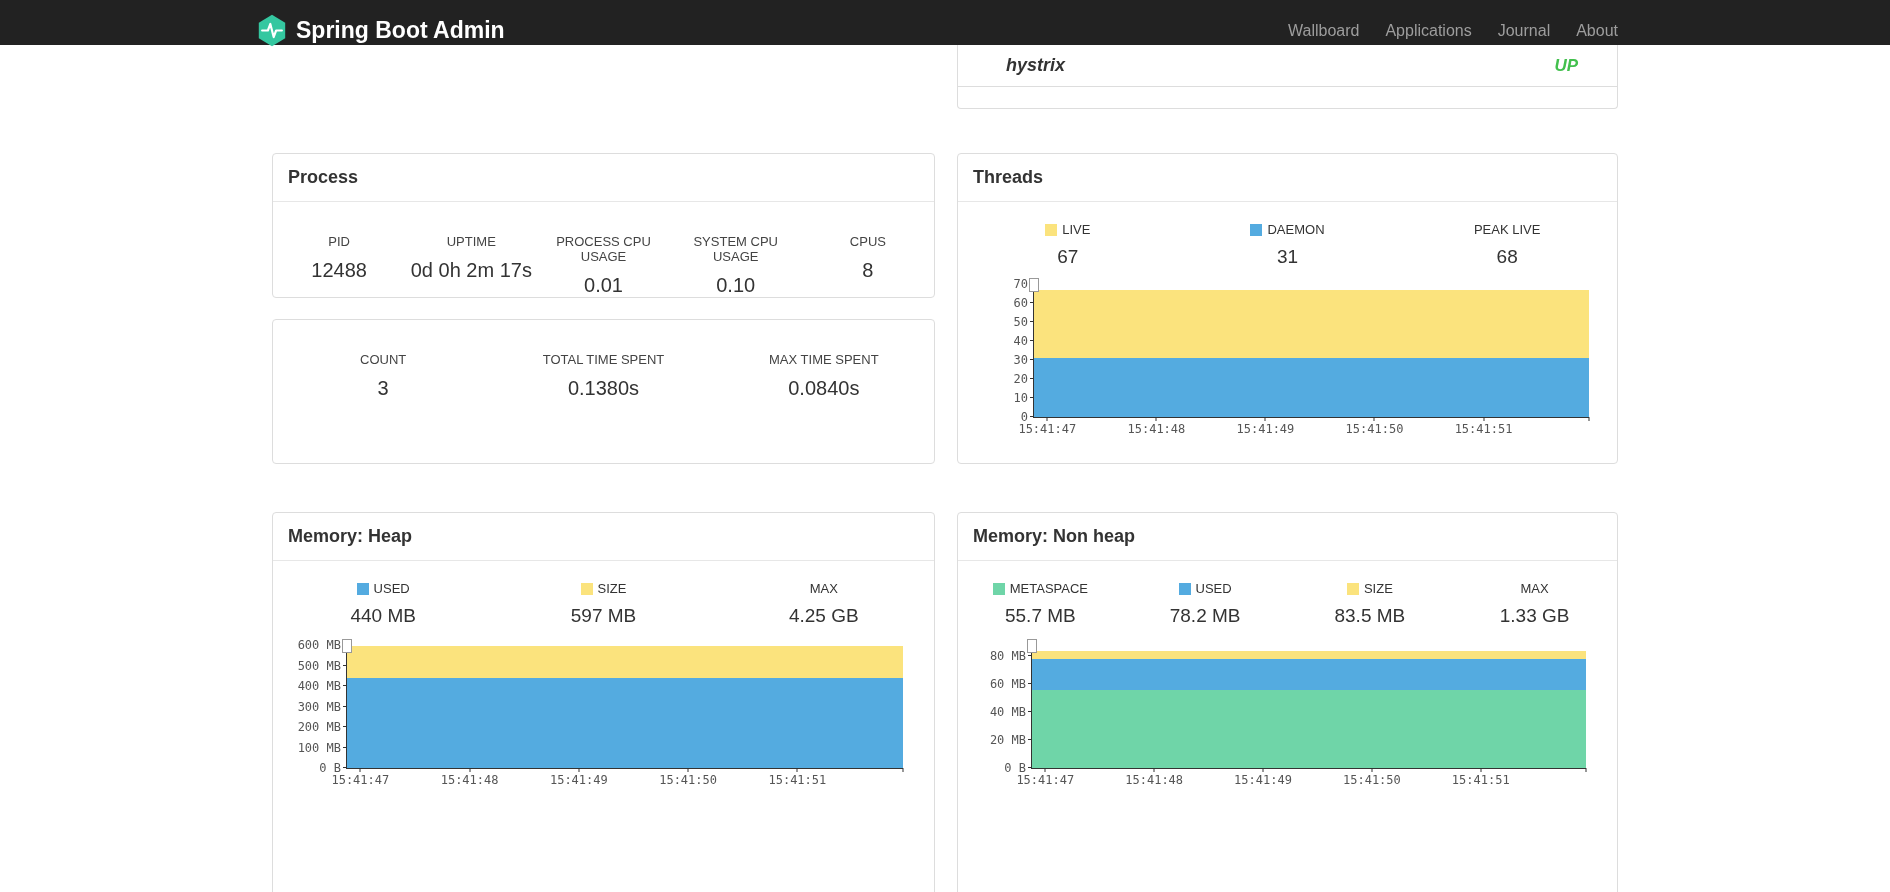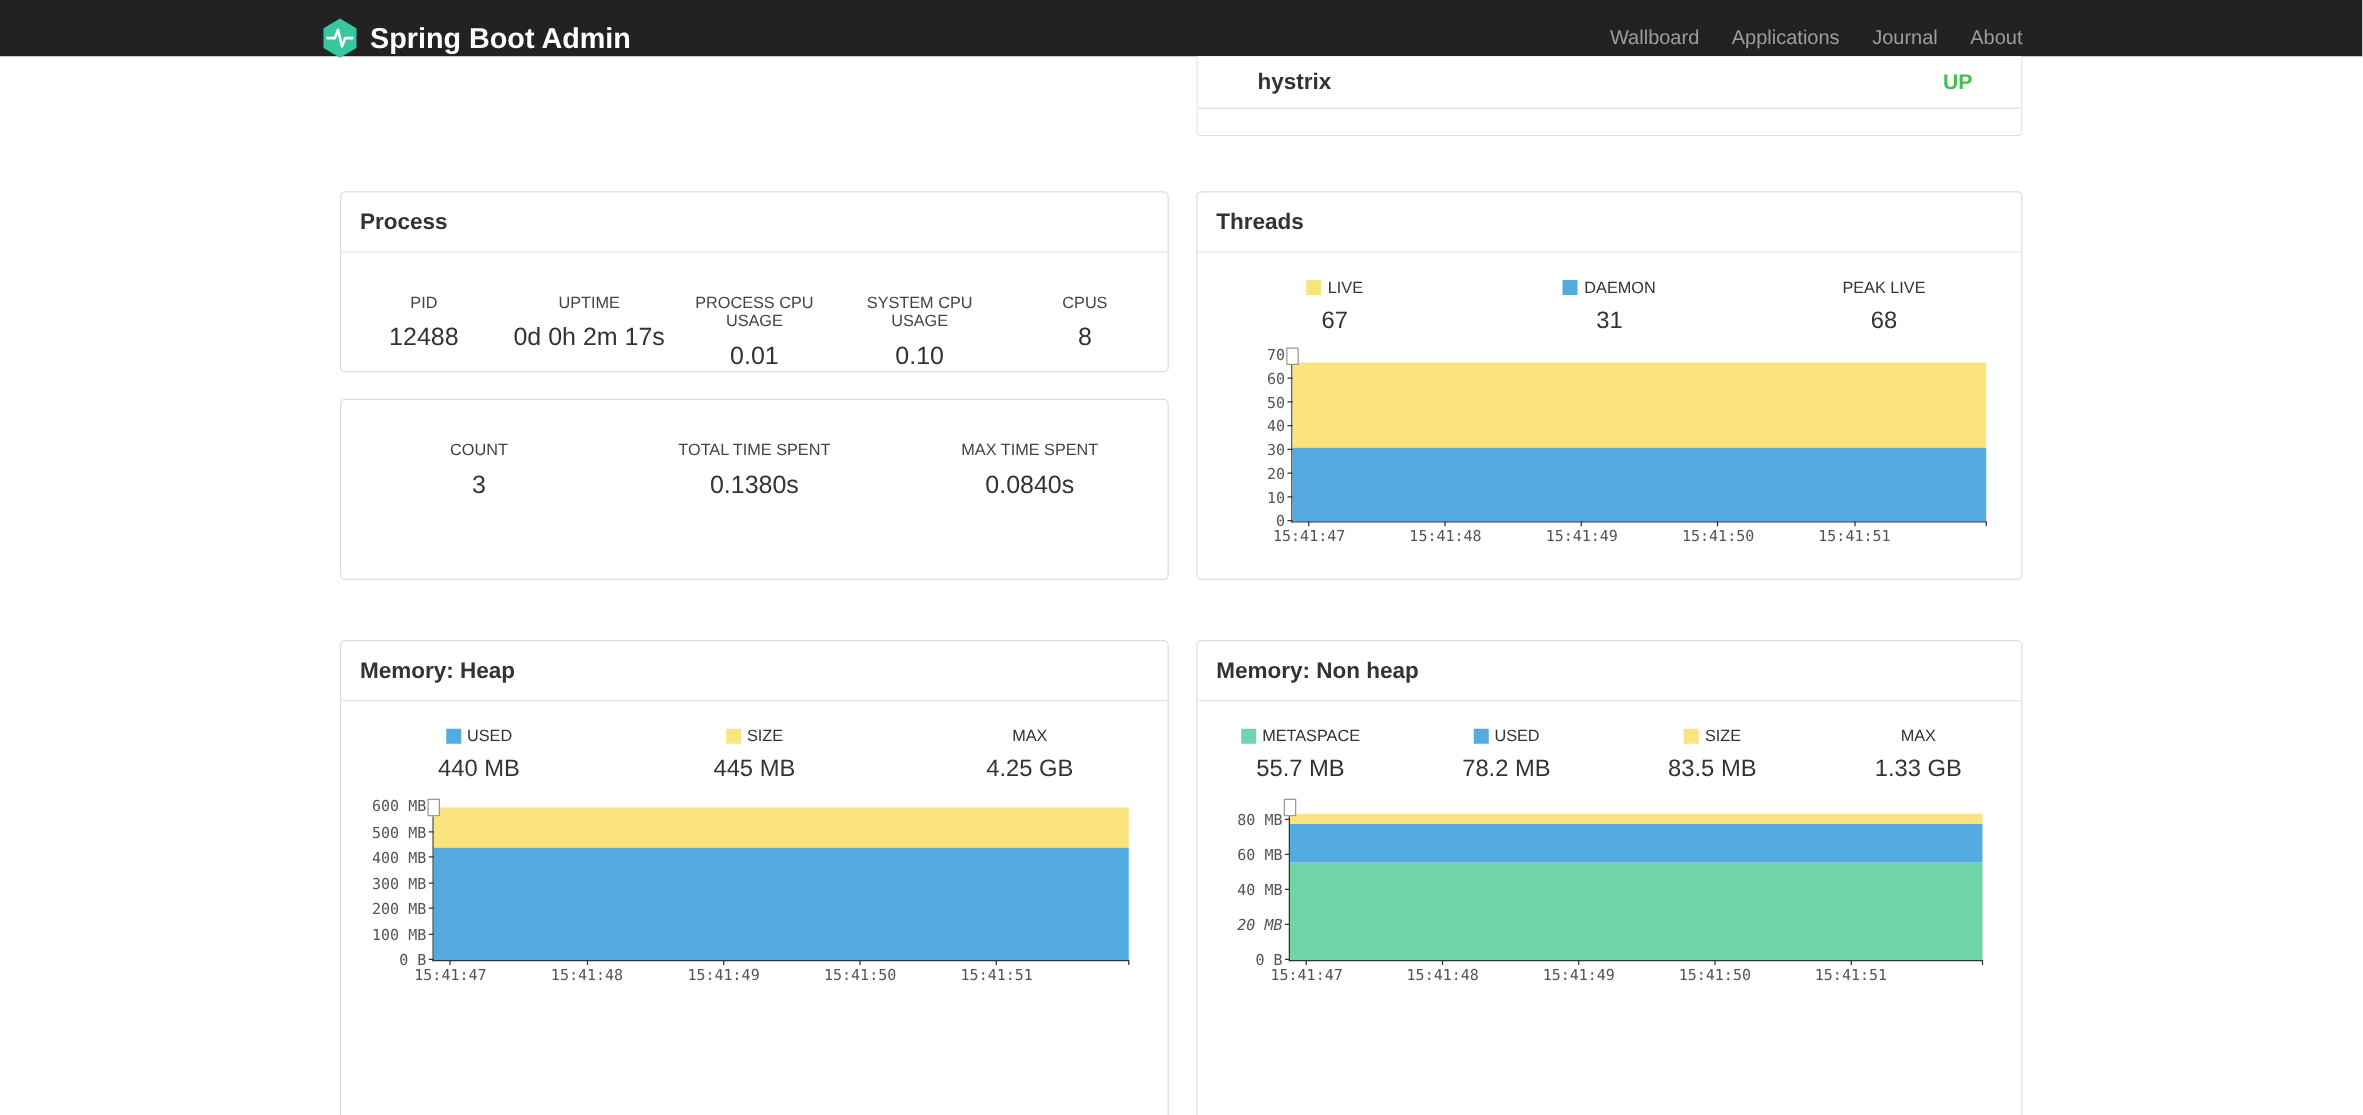"hystrix" .panel-hystrix { font-style: none -> italic }
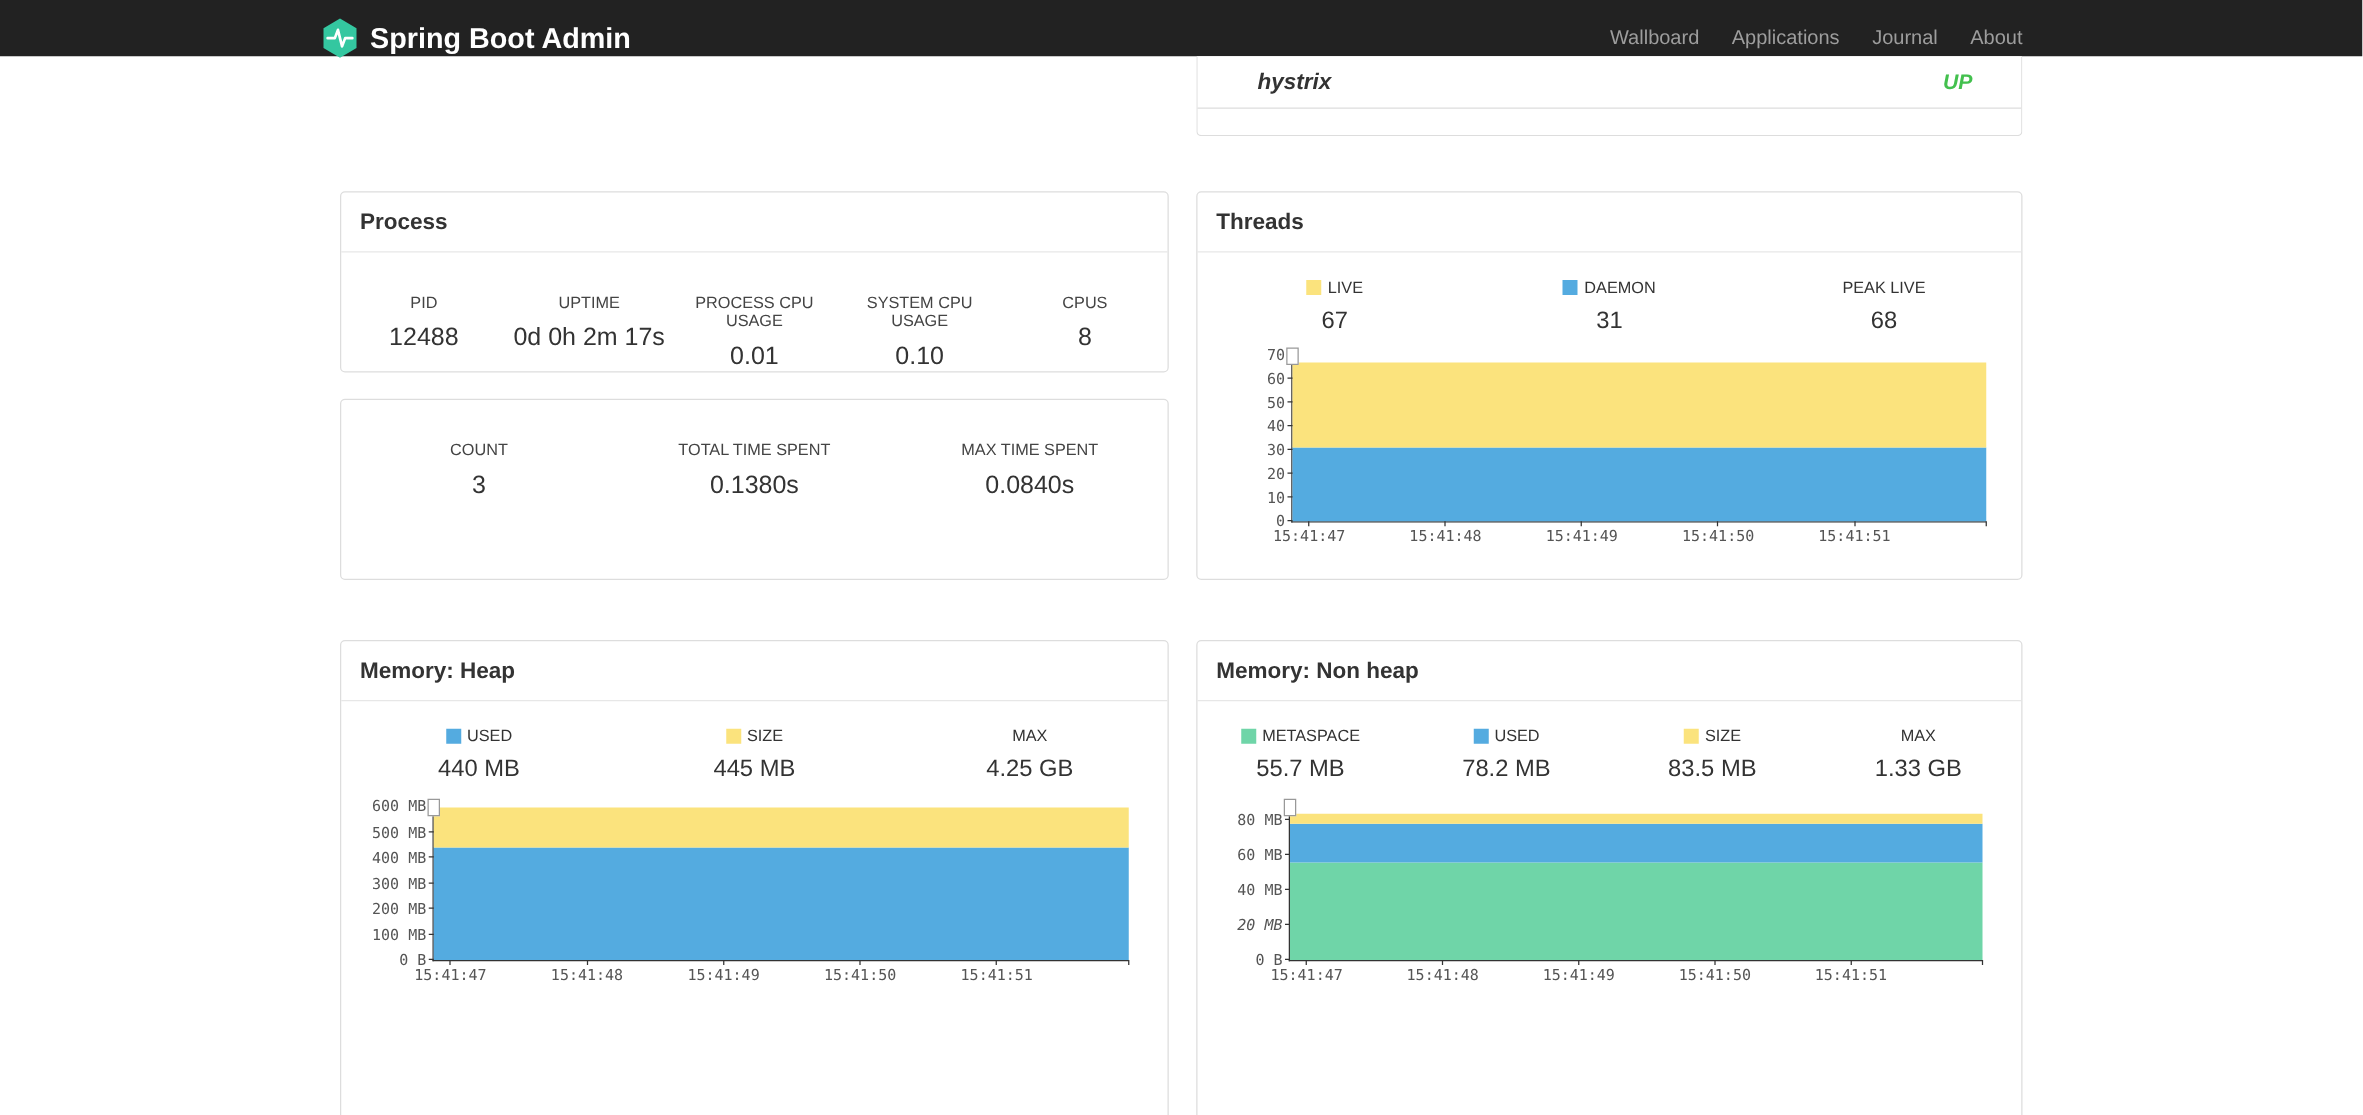"445 MB" div.legend-value { text: 445 -> 597 }
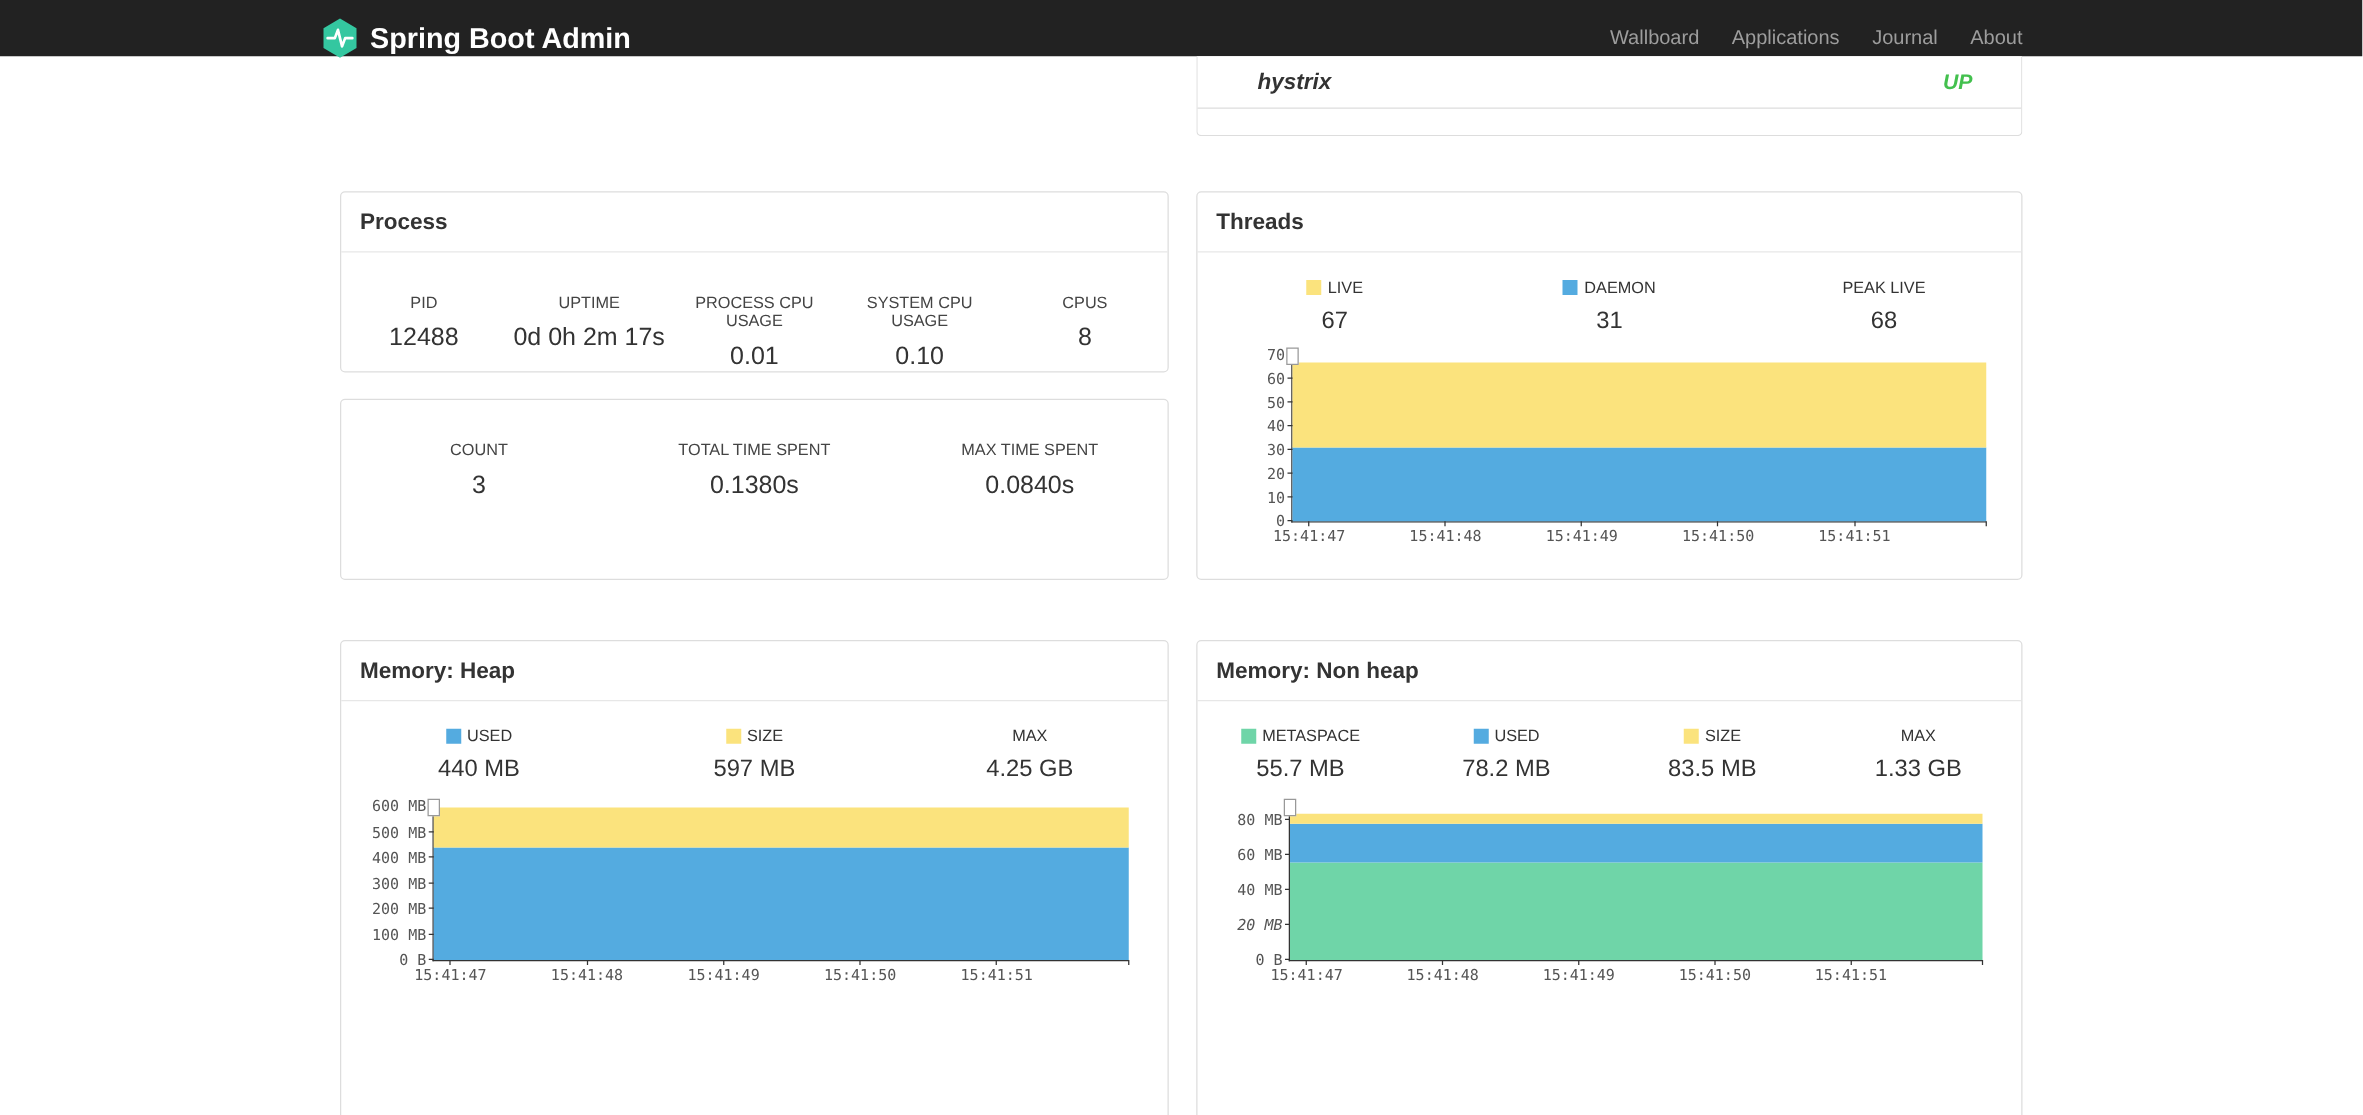"20 MB" div.ytick { font-style: italic -> none }
